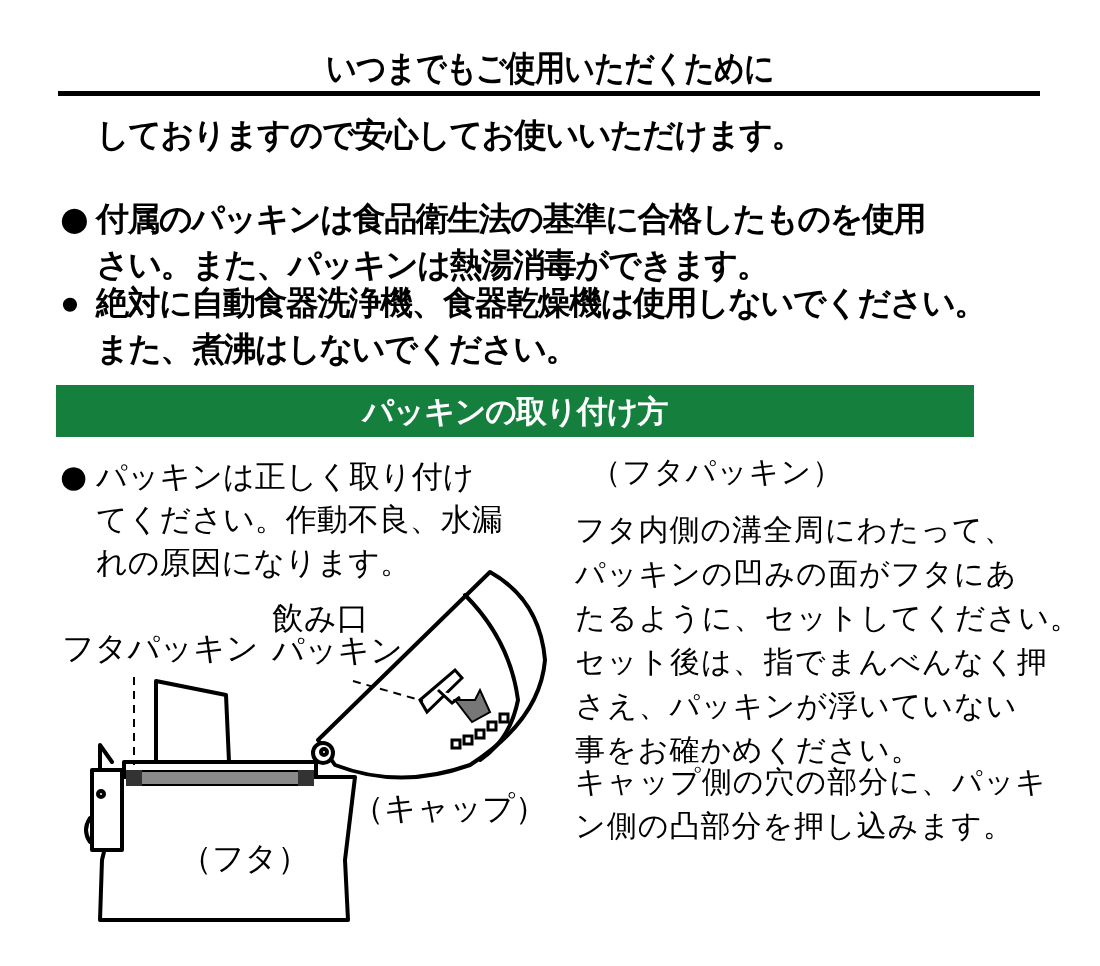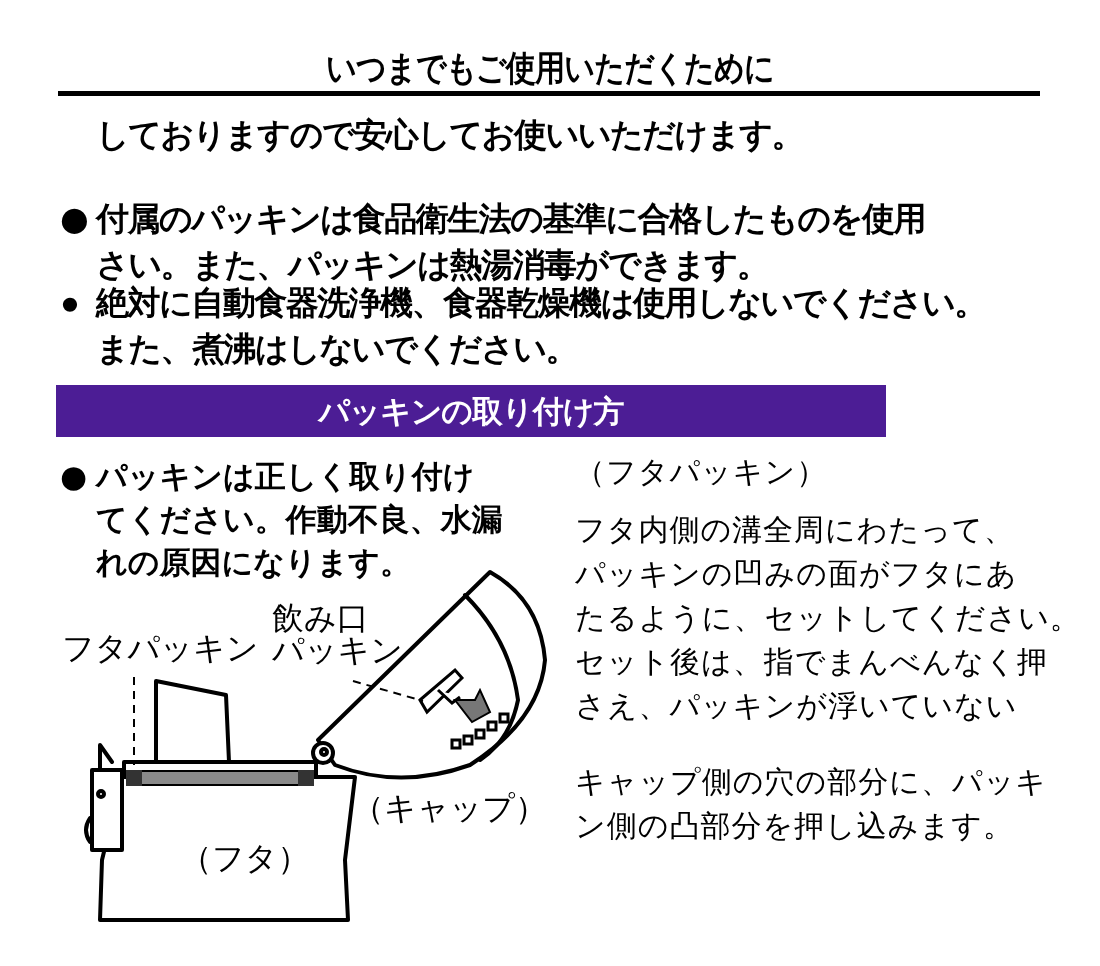"パッキンの取り付け方" .bar { background: #4c1d95 -> #15803d; width: 830px -> 918px }
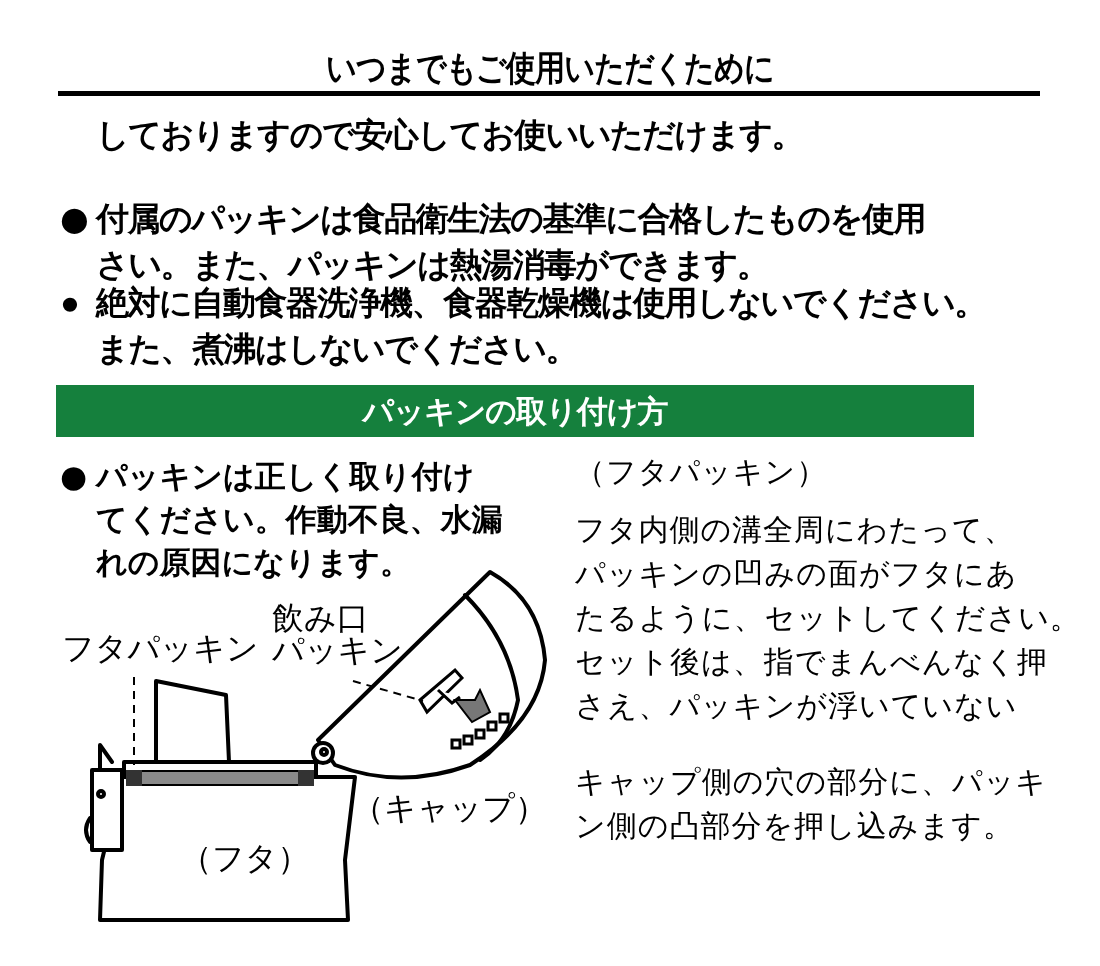"● パッキンは正しく取り付け" .left-note { font-weight: bold -> none }
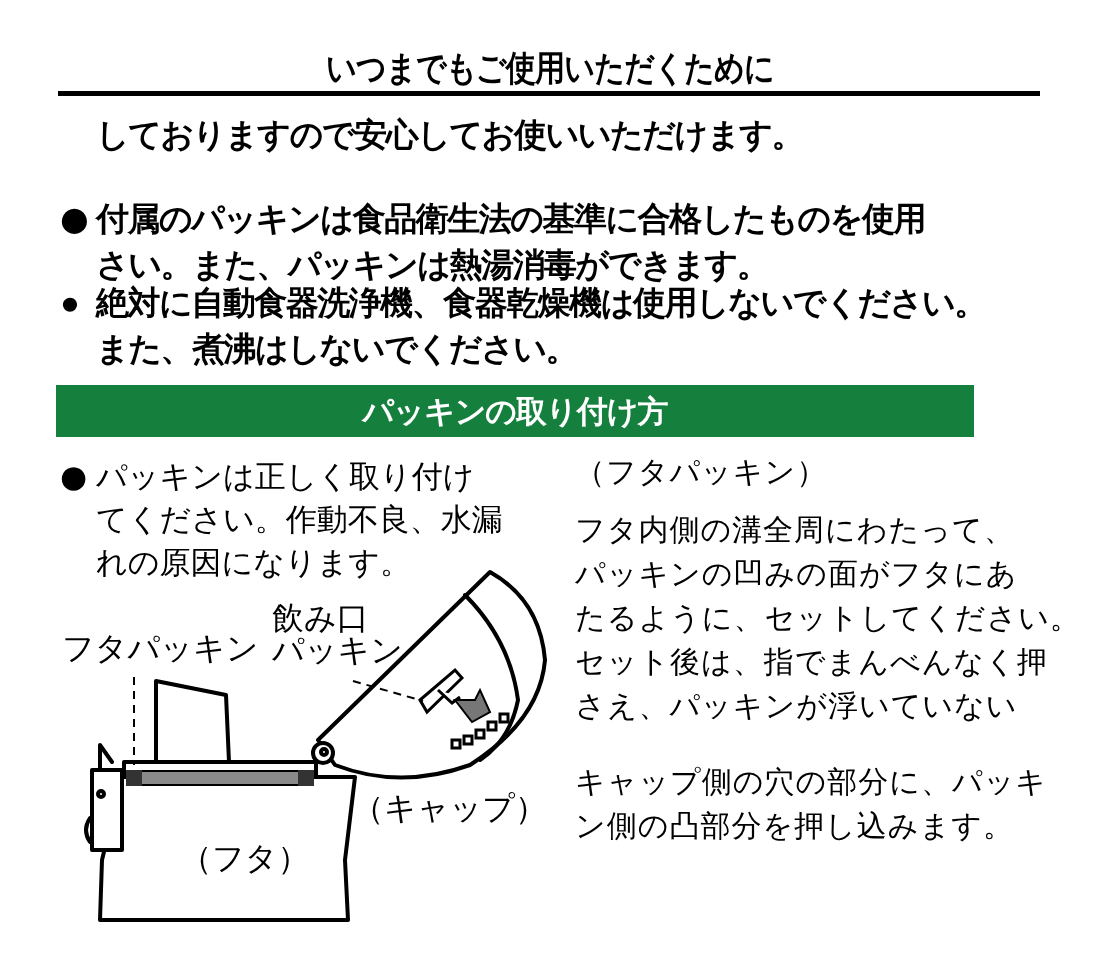"（フタパッキン）" div.abs { margin-left: none -> 16px }
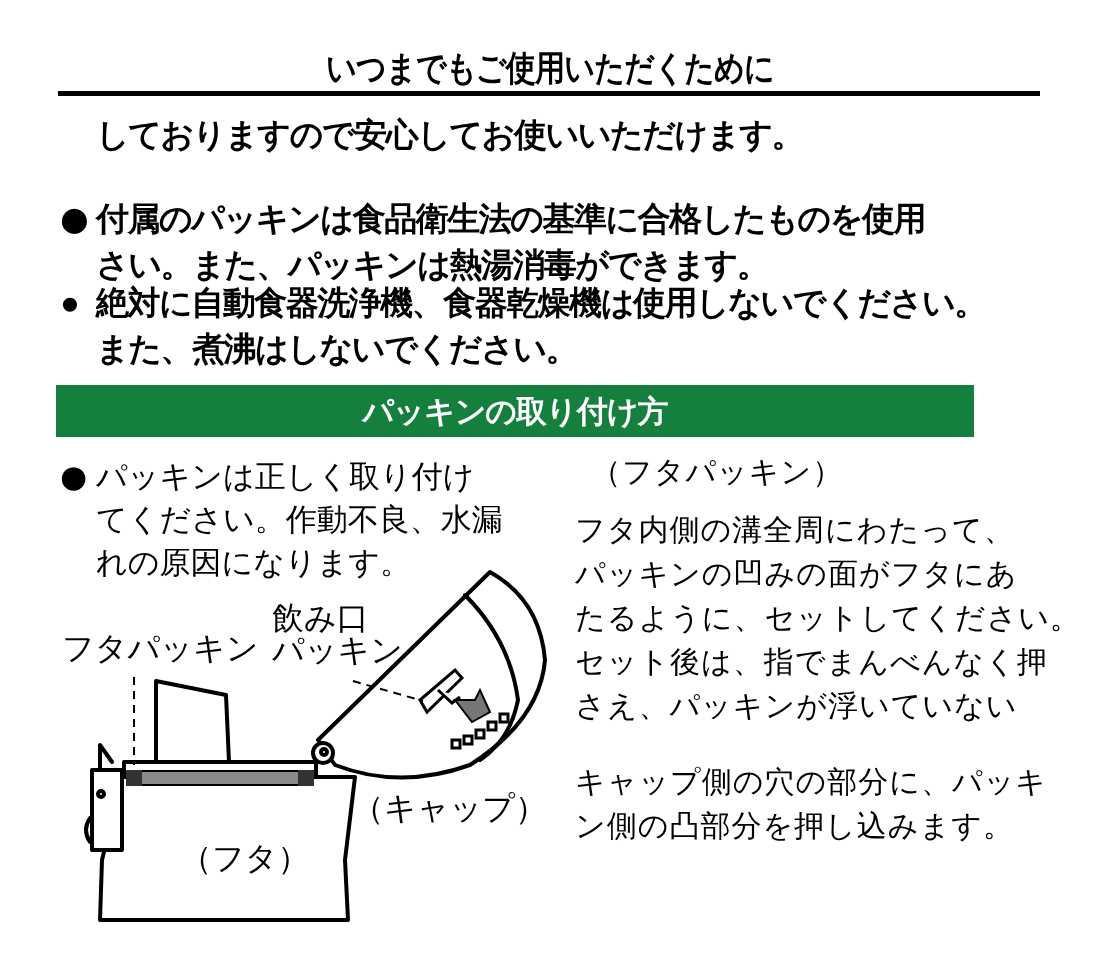"事をお確かめください。" div { html: none -> <div>事をお確かめください。</div> }
